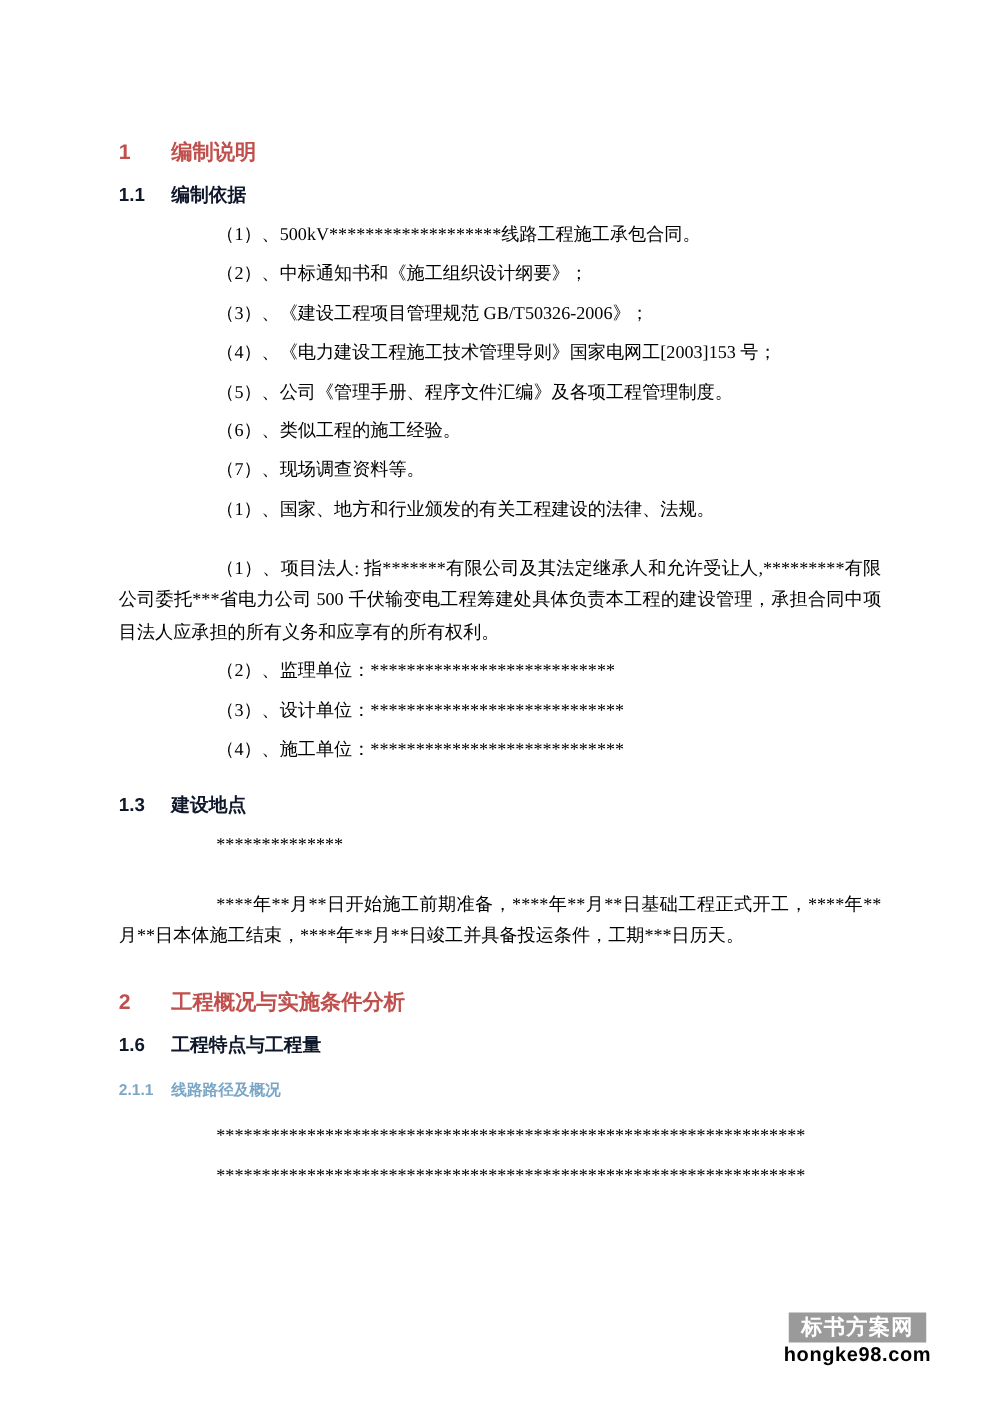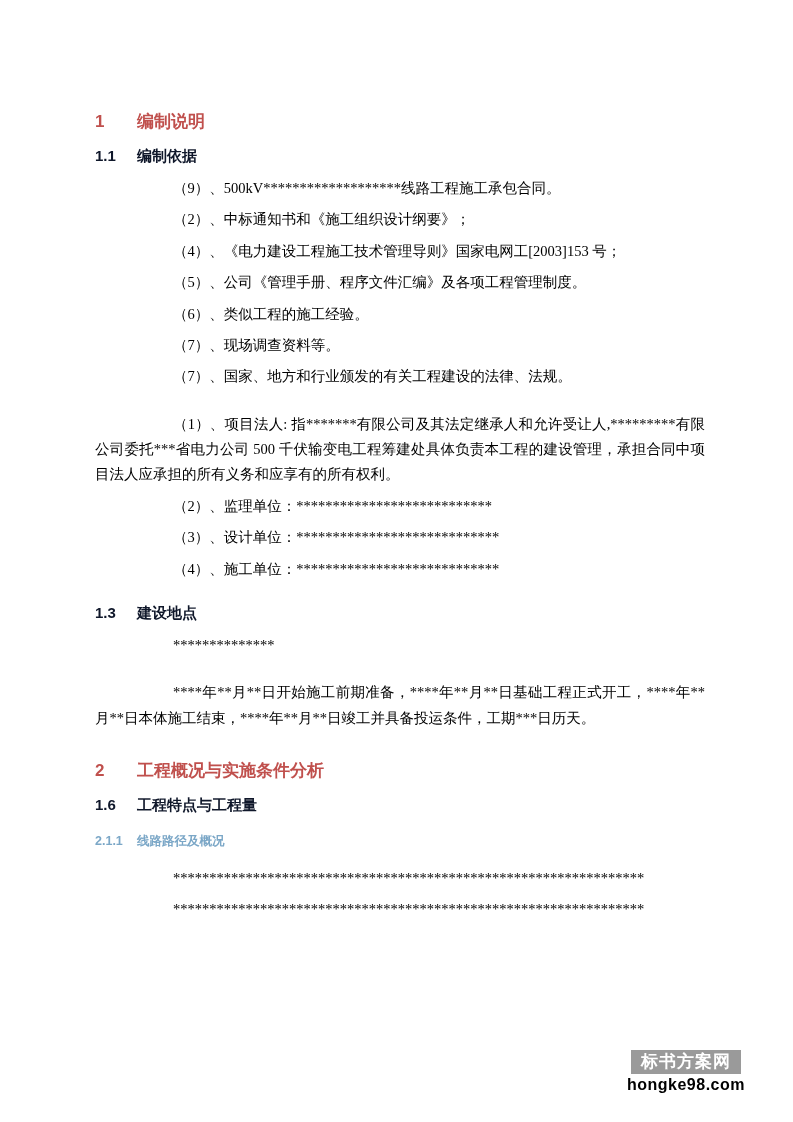"（9）、500kV*******************线路工程施工承包合同。" p.body { text: 9 -> 1 }
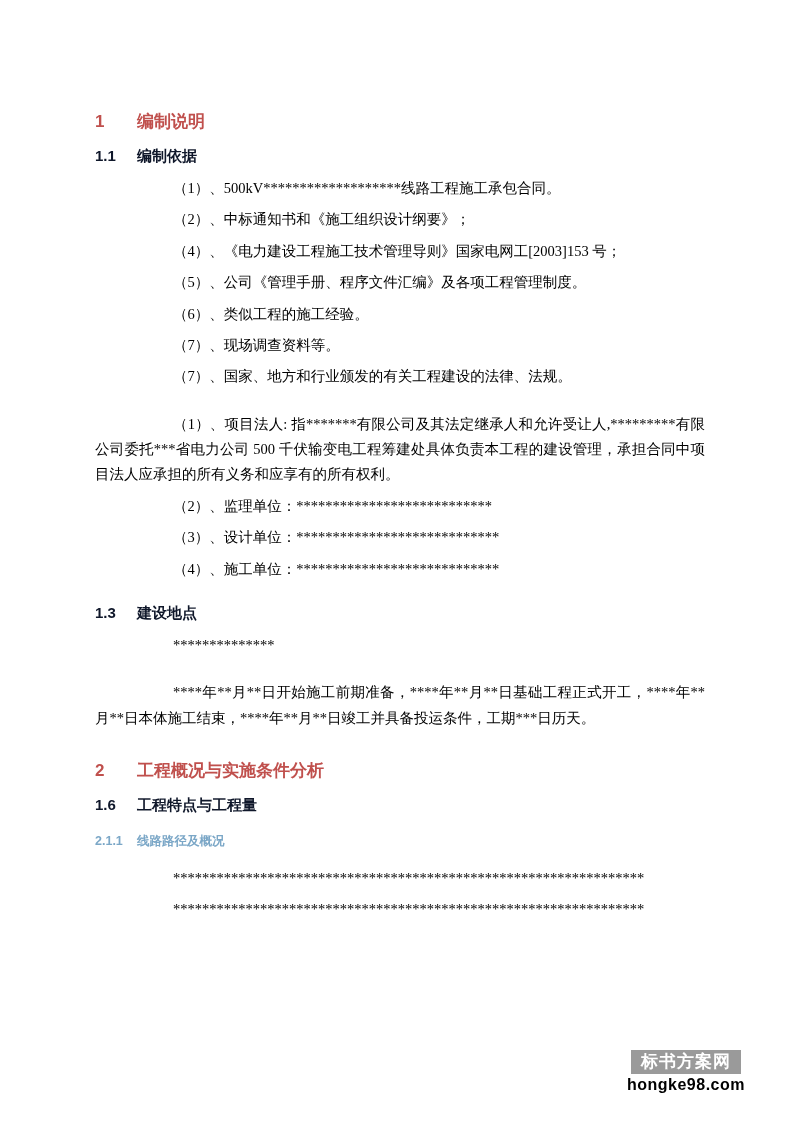"（3）、《建设工程项目管理规范 GB/T50326-2006》；" p.body { html: none -> <p>（3）、《建设工程项目管理规范 GB/T50326-2006》；</p> }
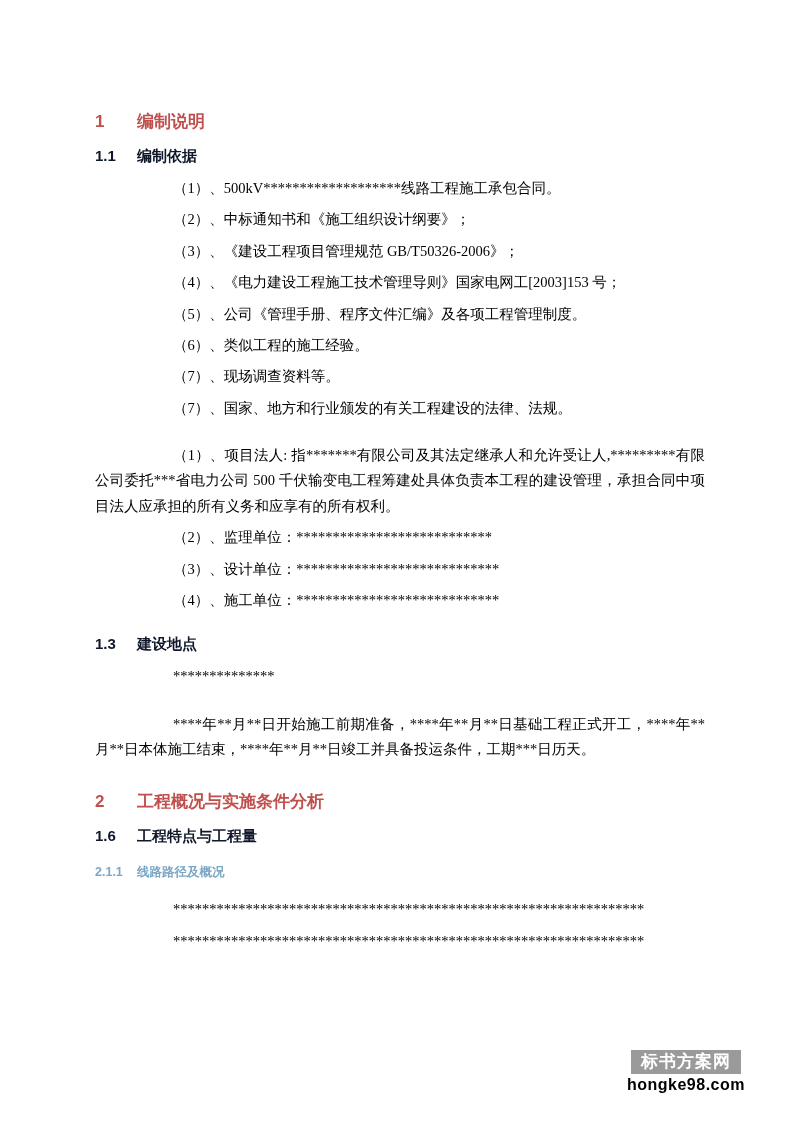"（7）、国家、地方和行业颁发的有关工程建设的法律、法规。" p.body { text: 7 -> 1 }
